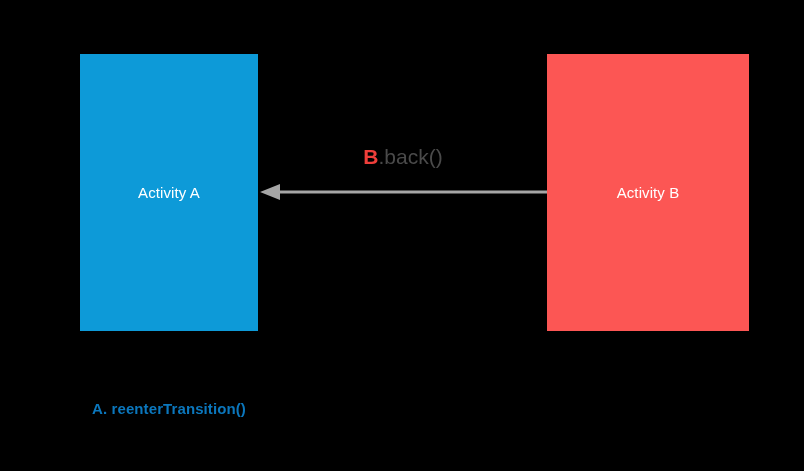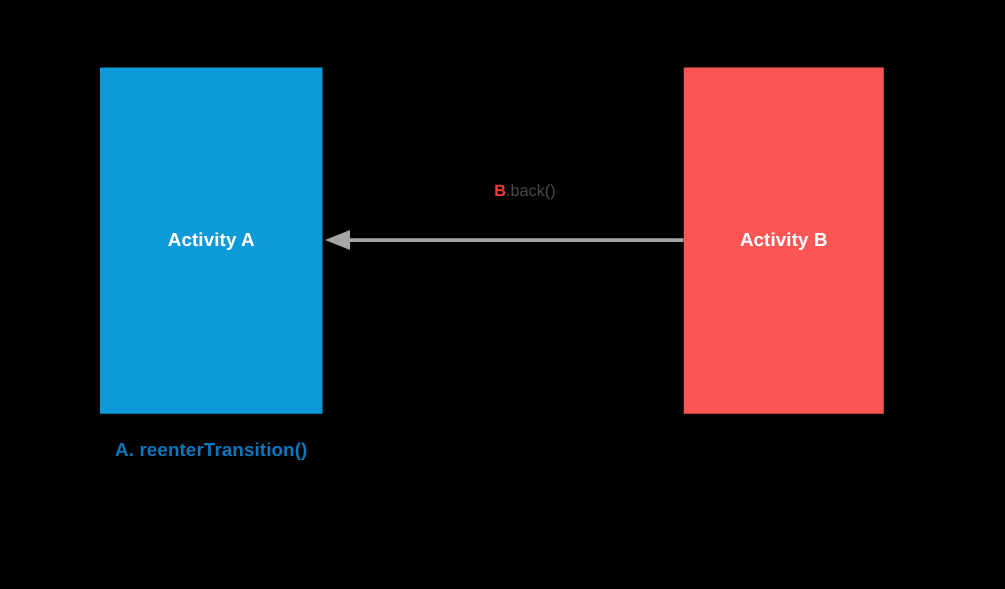"B.back()" #arrow-caption { font-size: 13px -> 21px; left: 260px -> 243px }
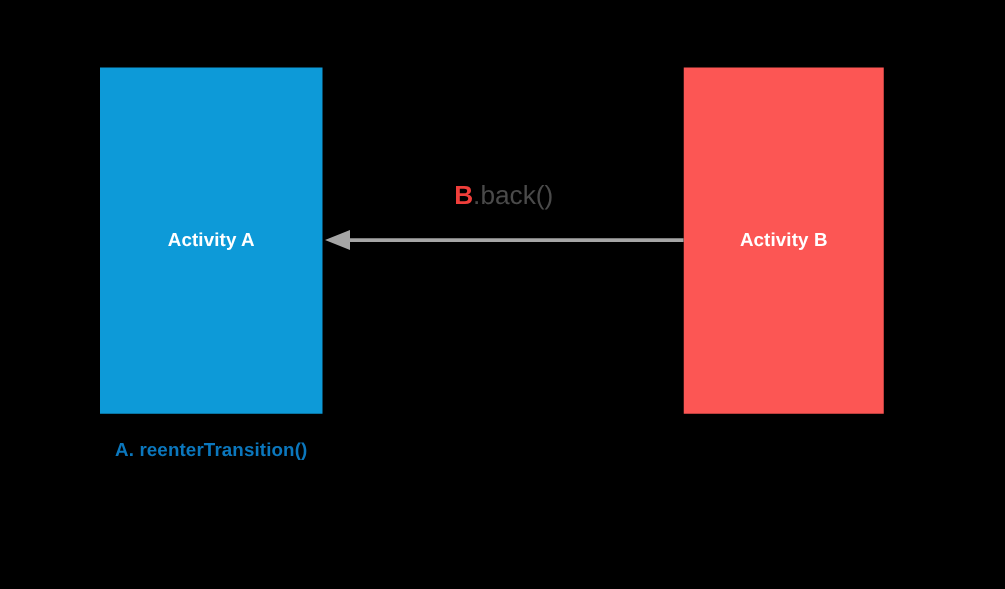"Activity A" .activity-label { font-weight: 700 -> 400 }
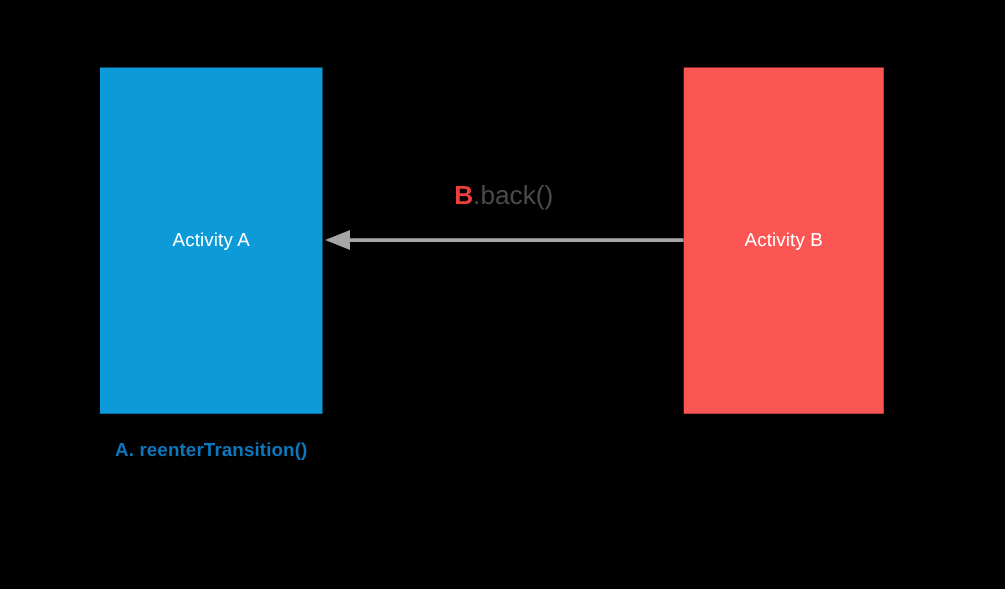"Activity B" #box-b { width: 160px -> 202px }
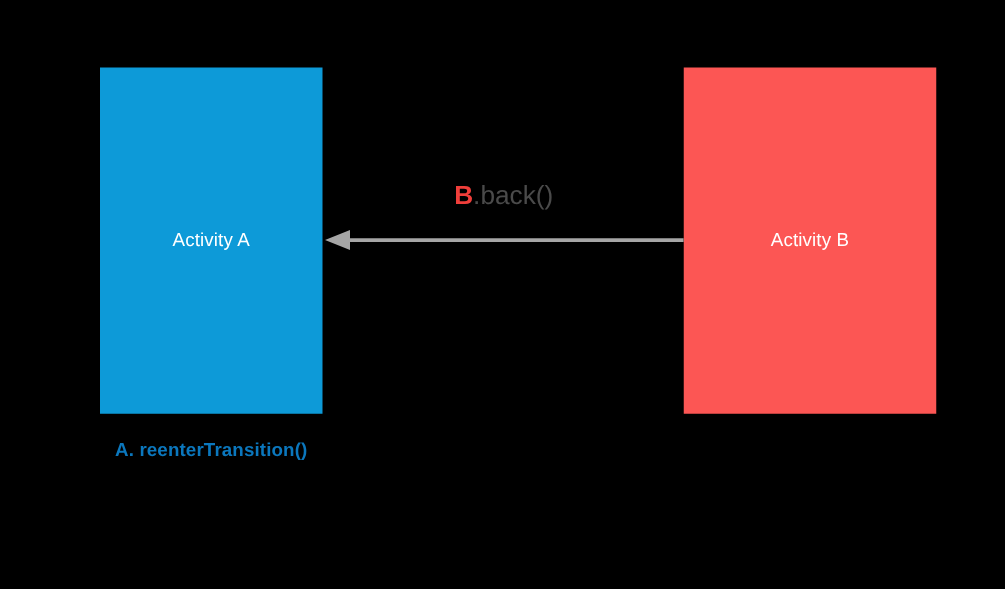"A. reenterTransition()" #caption-a { margin-top: none -> 48px }
